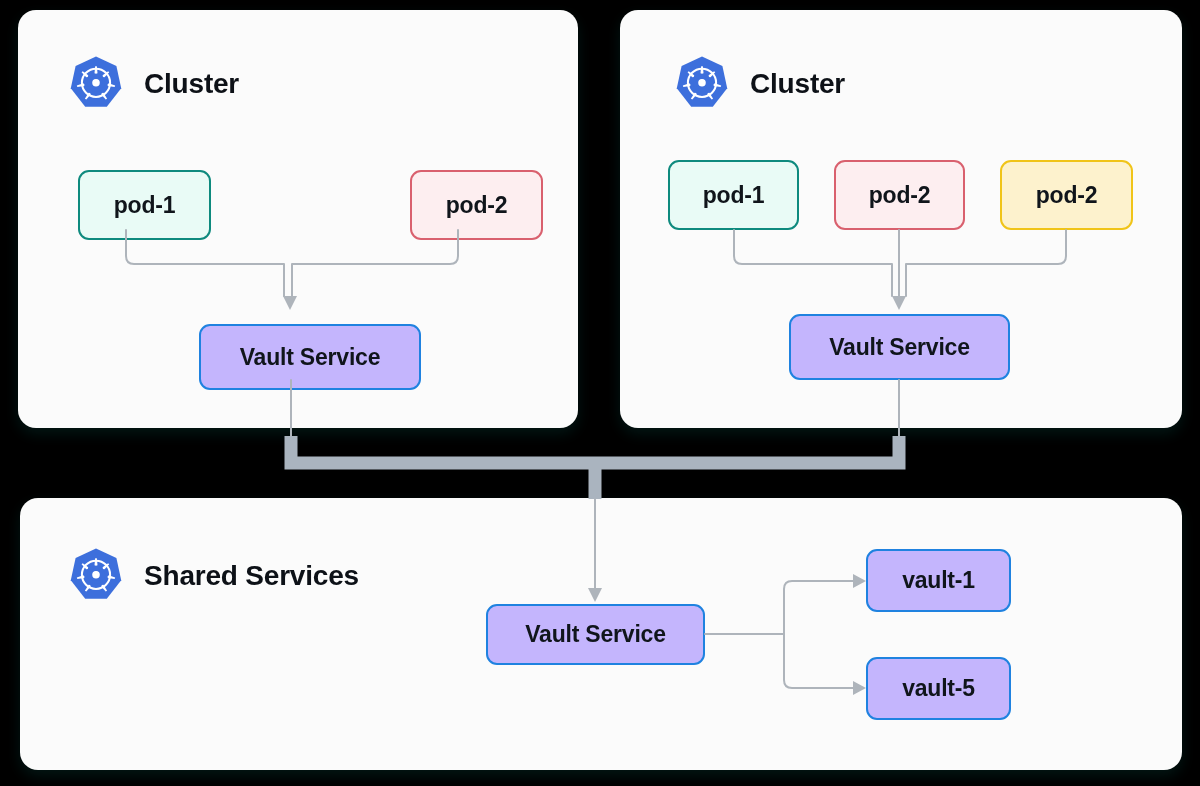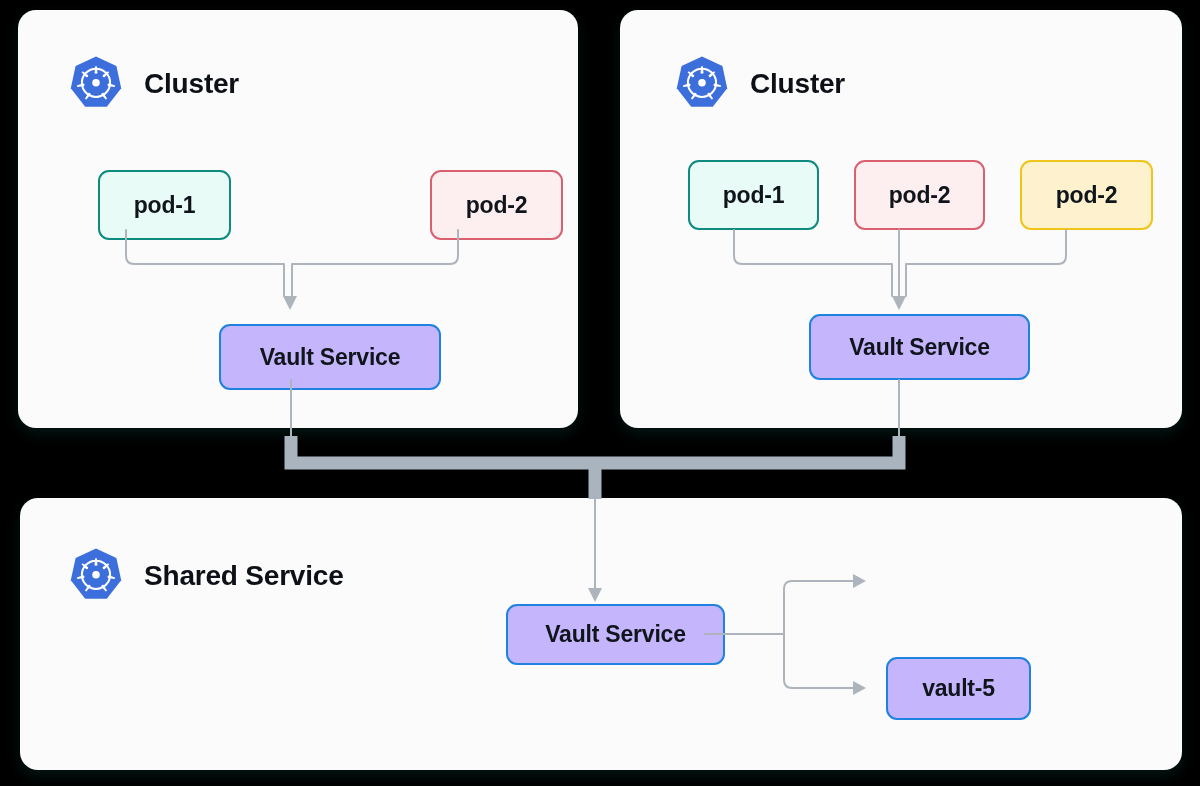"pod-1" .node { margin-left: 20px -> none }
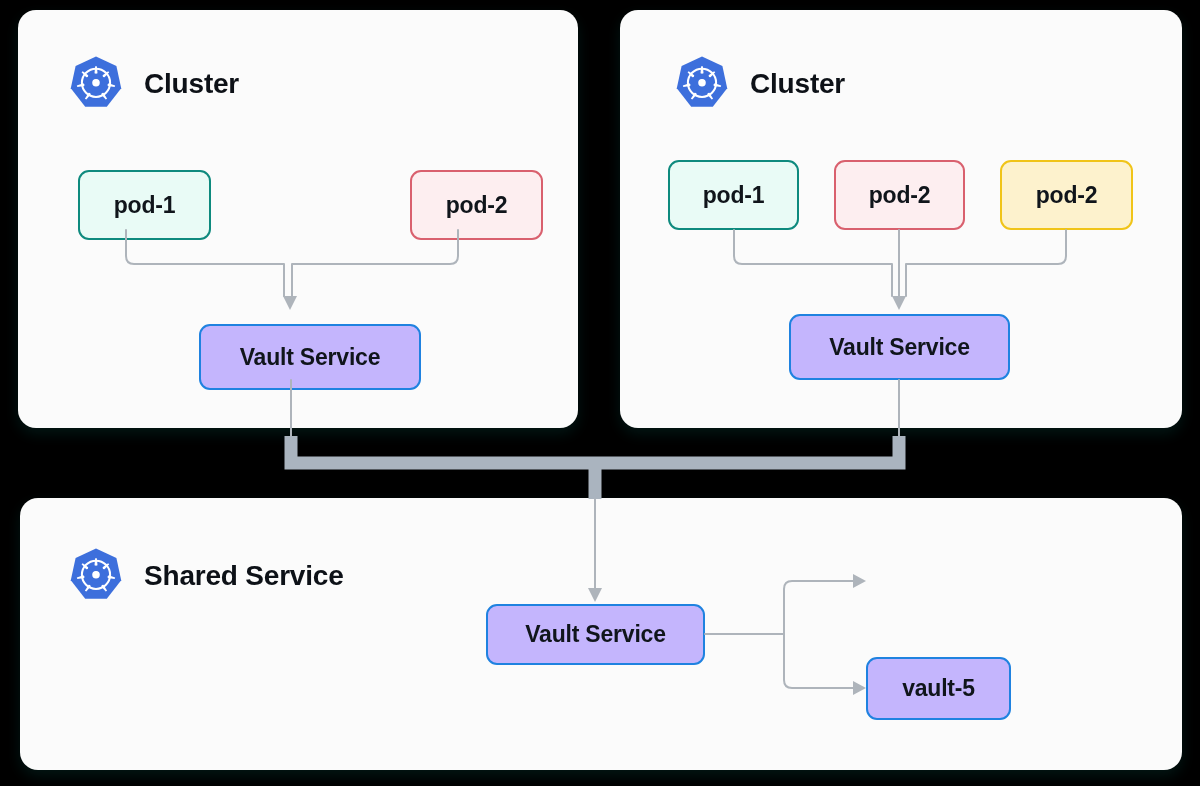"Shared Service" span.panel-title { text: Service -> Services }
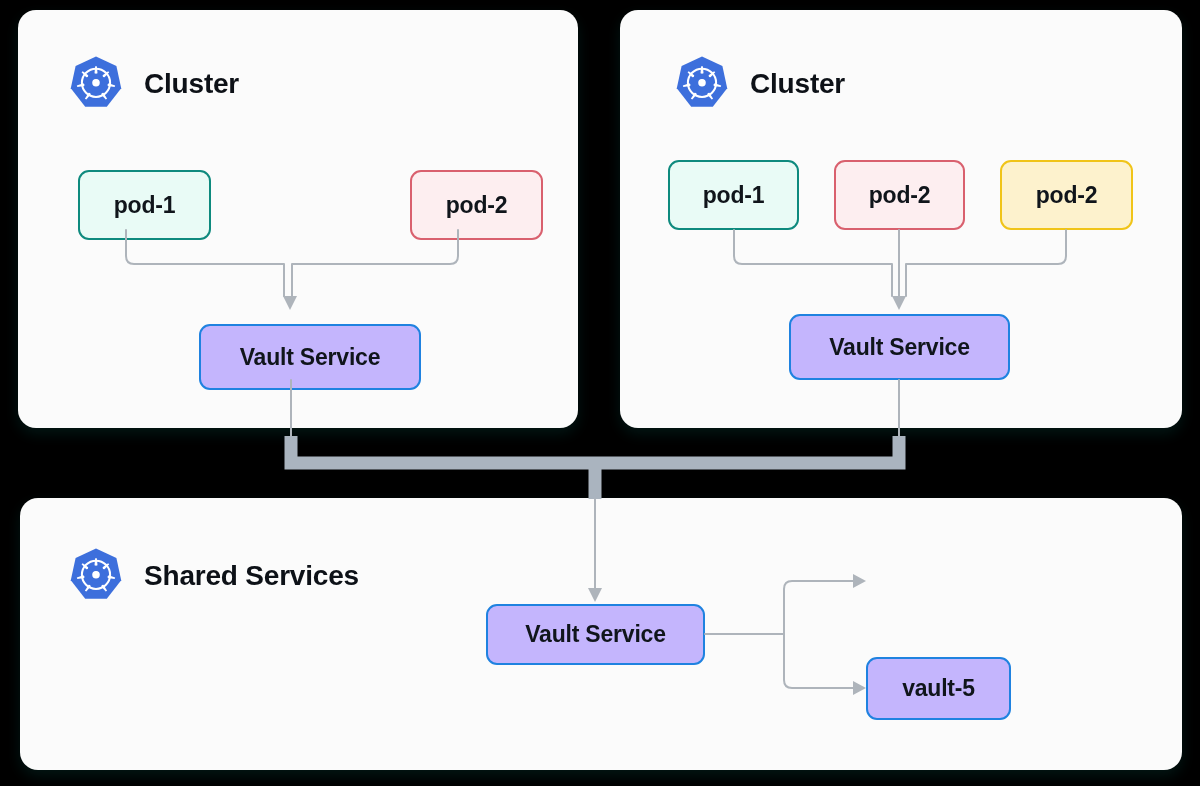"vault-1" div.node { html: none -> <div>vault-1</div> }
